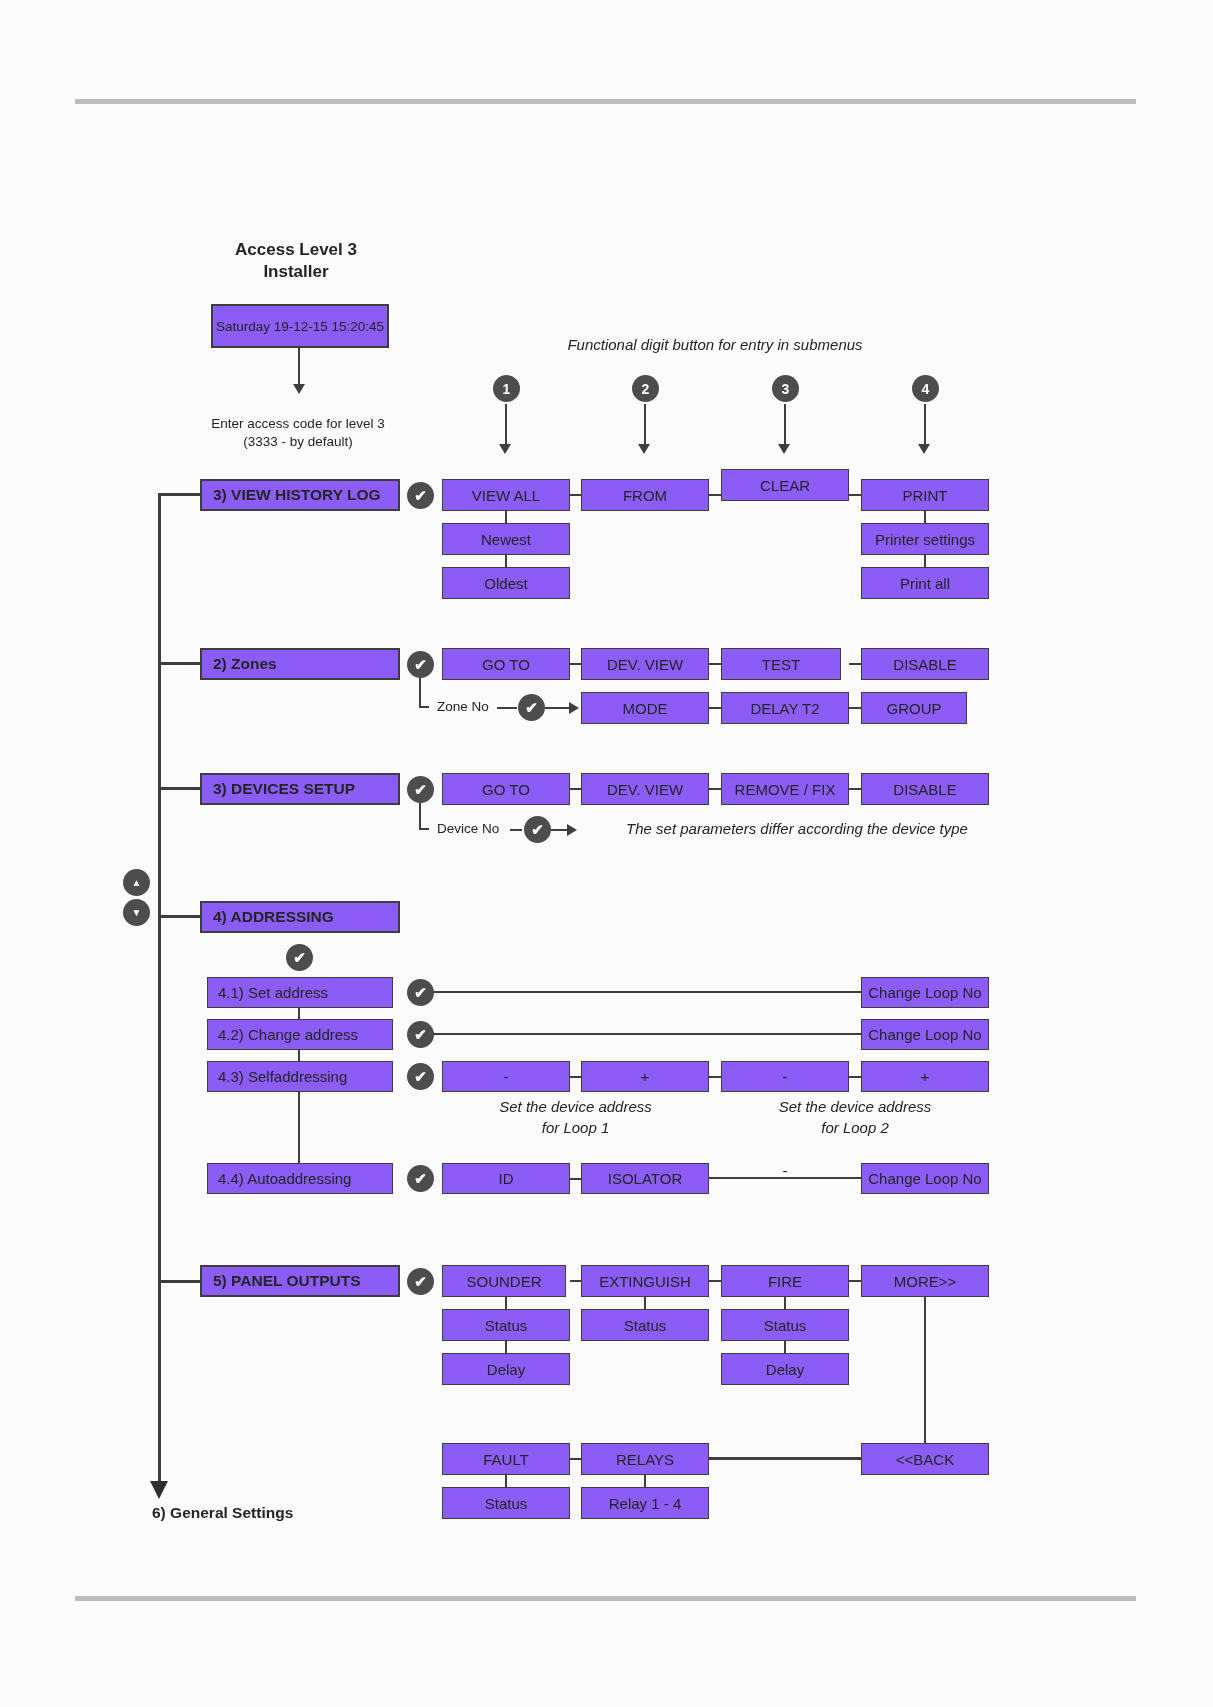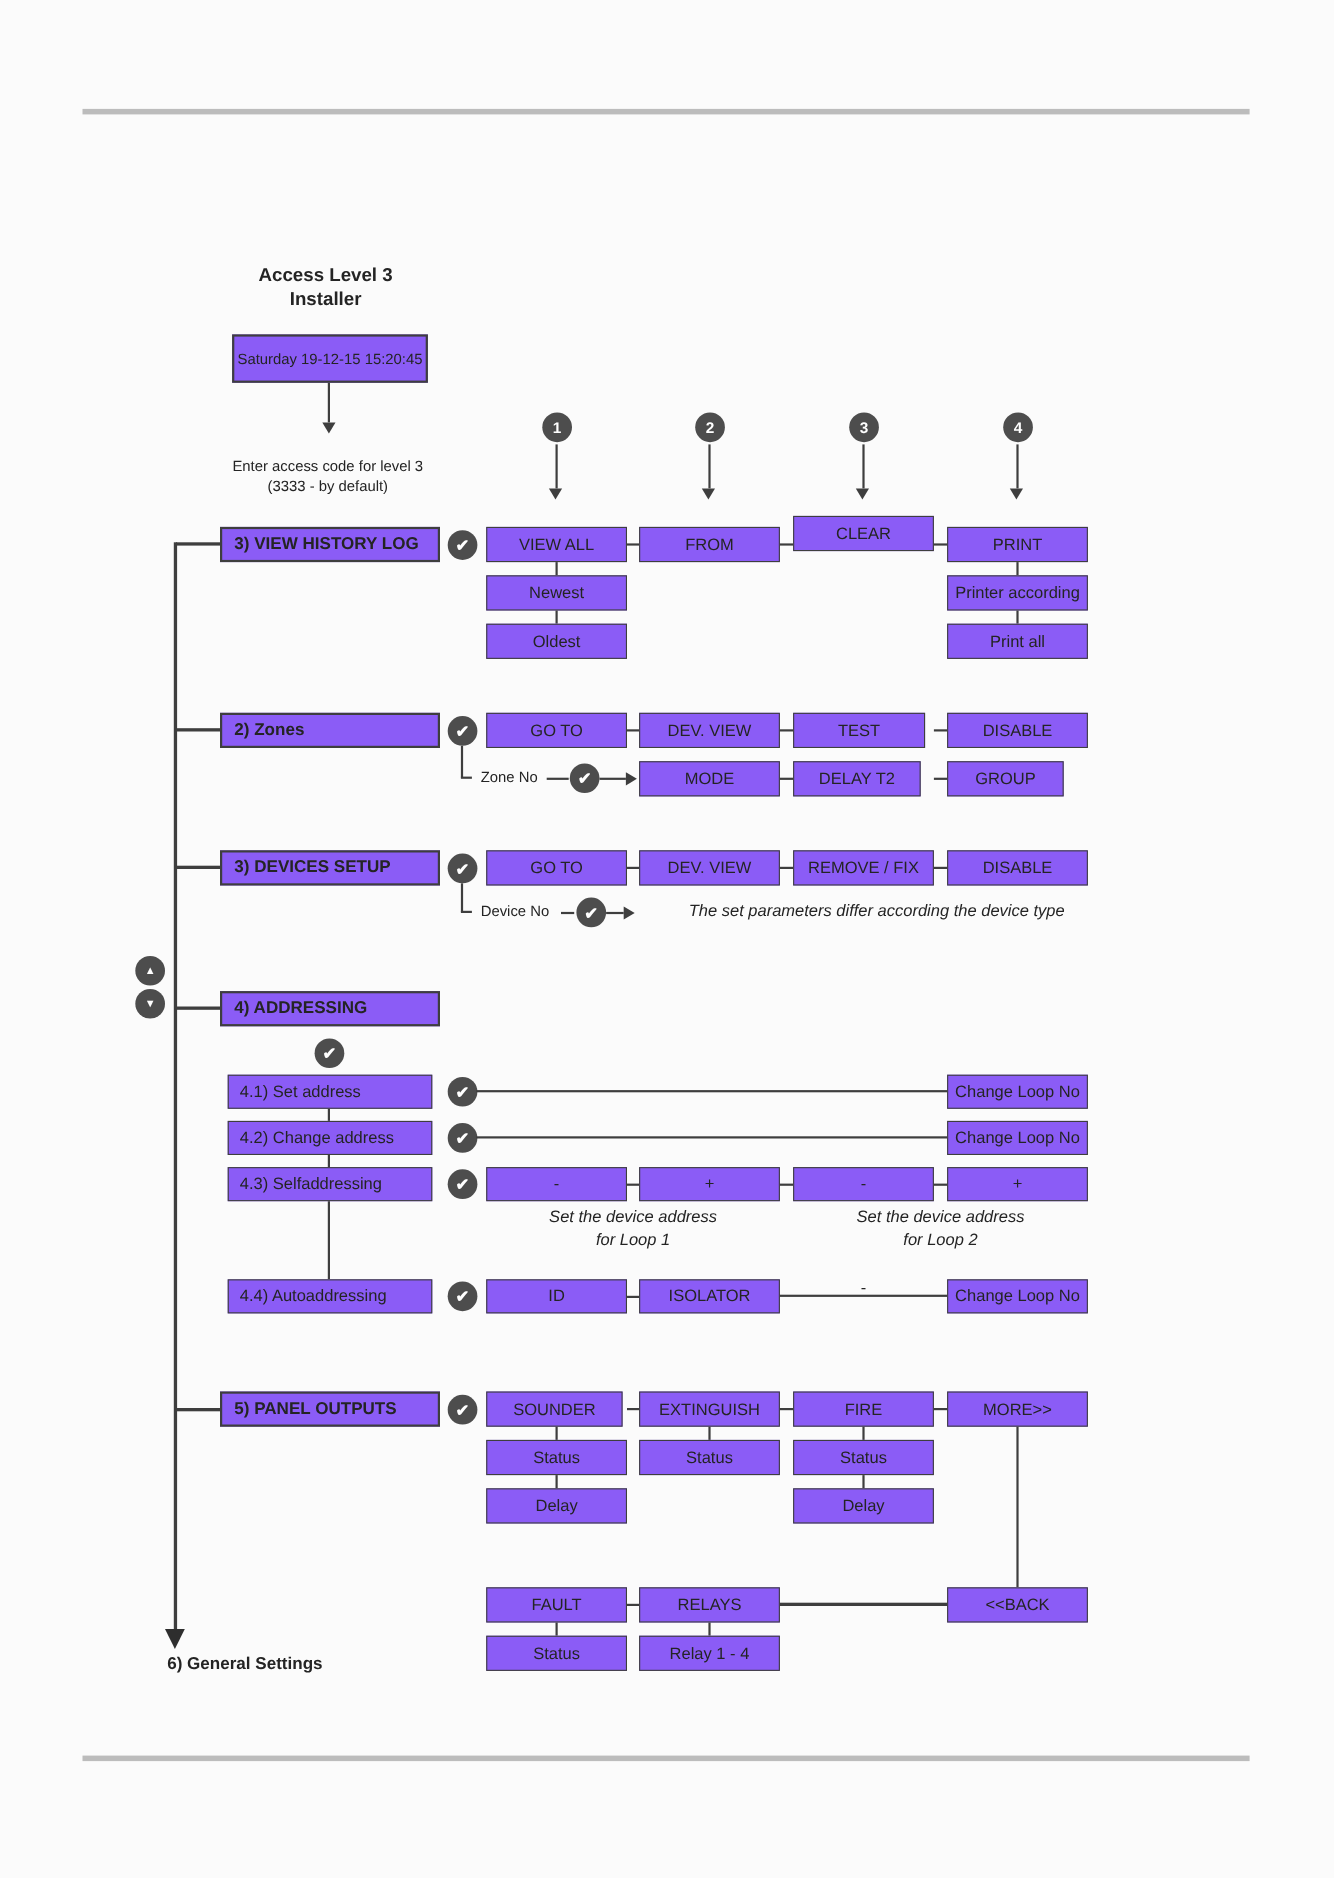"Functional digit button for entry" div.t { html: none -> <div>Functional digit button for entry in submenus</div> }
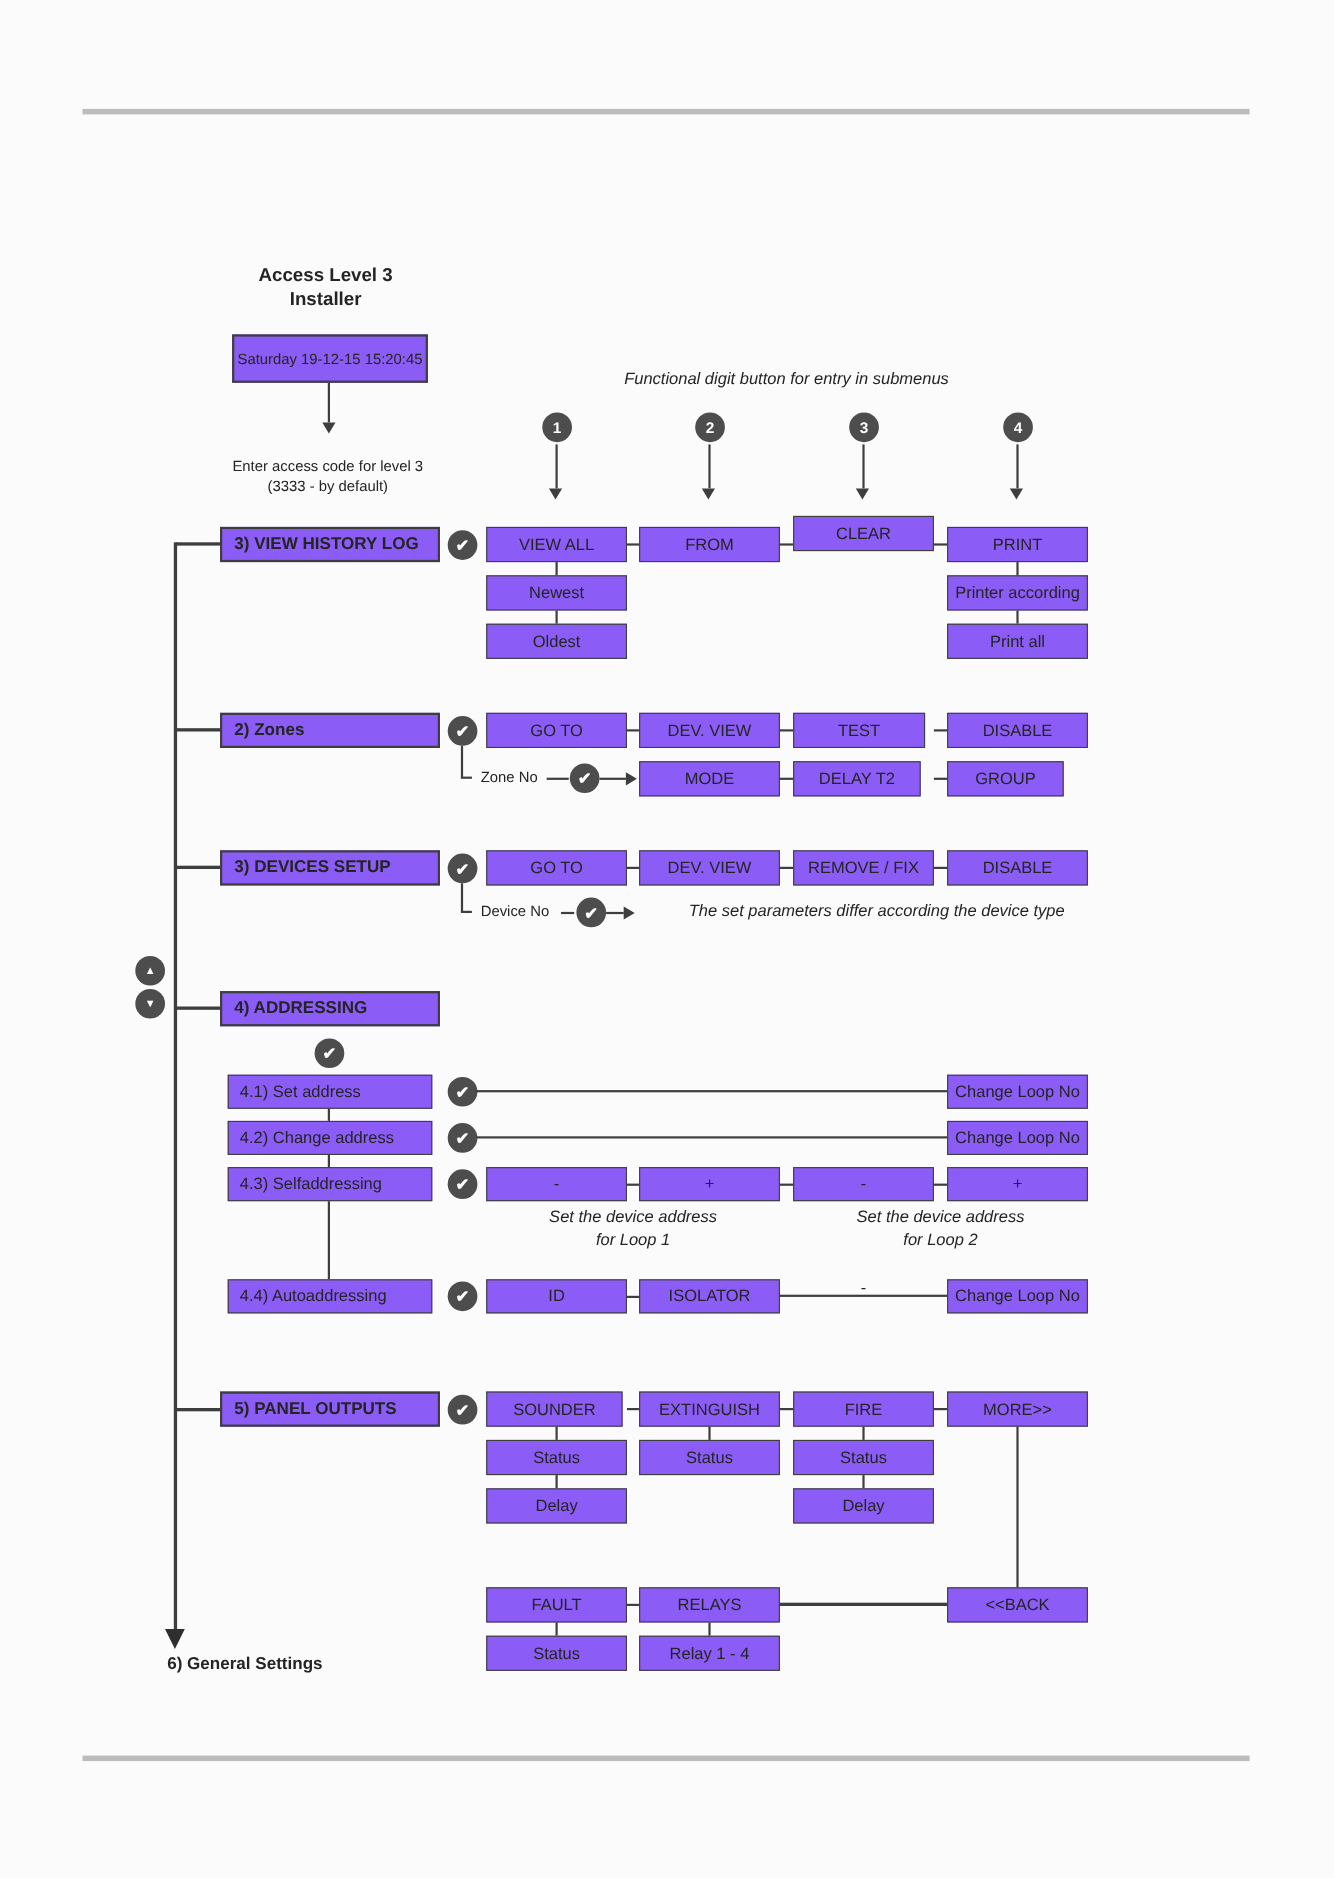"Printer according" div.box { text: according -> settings }
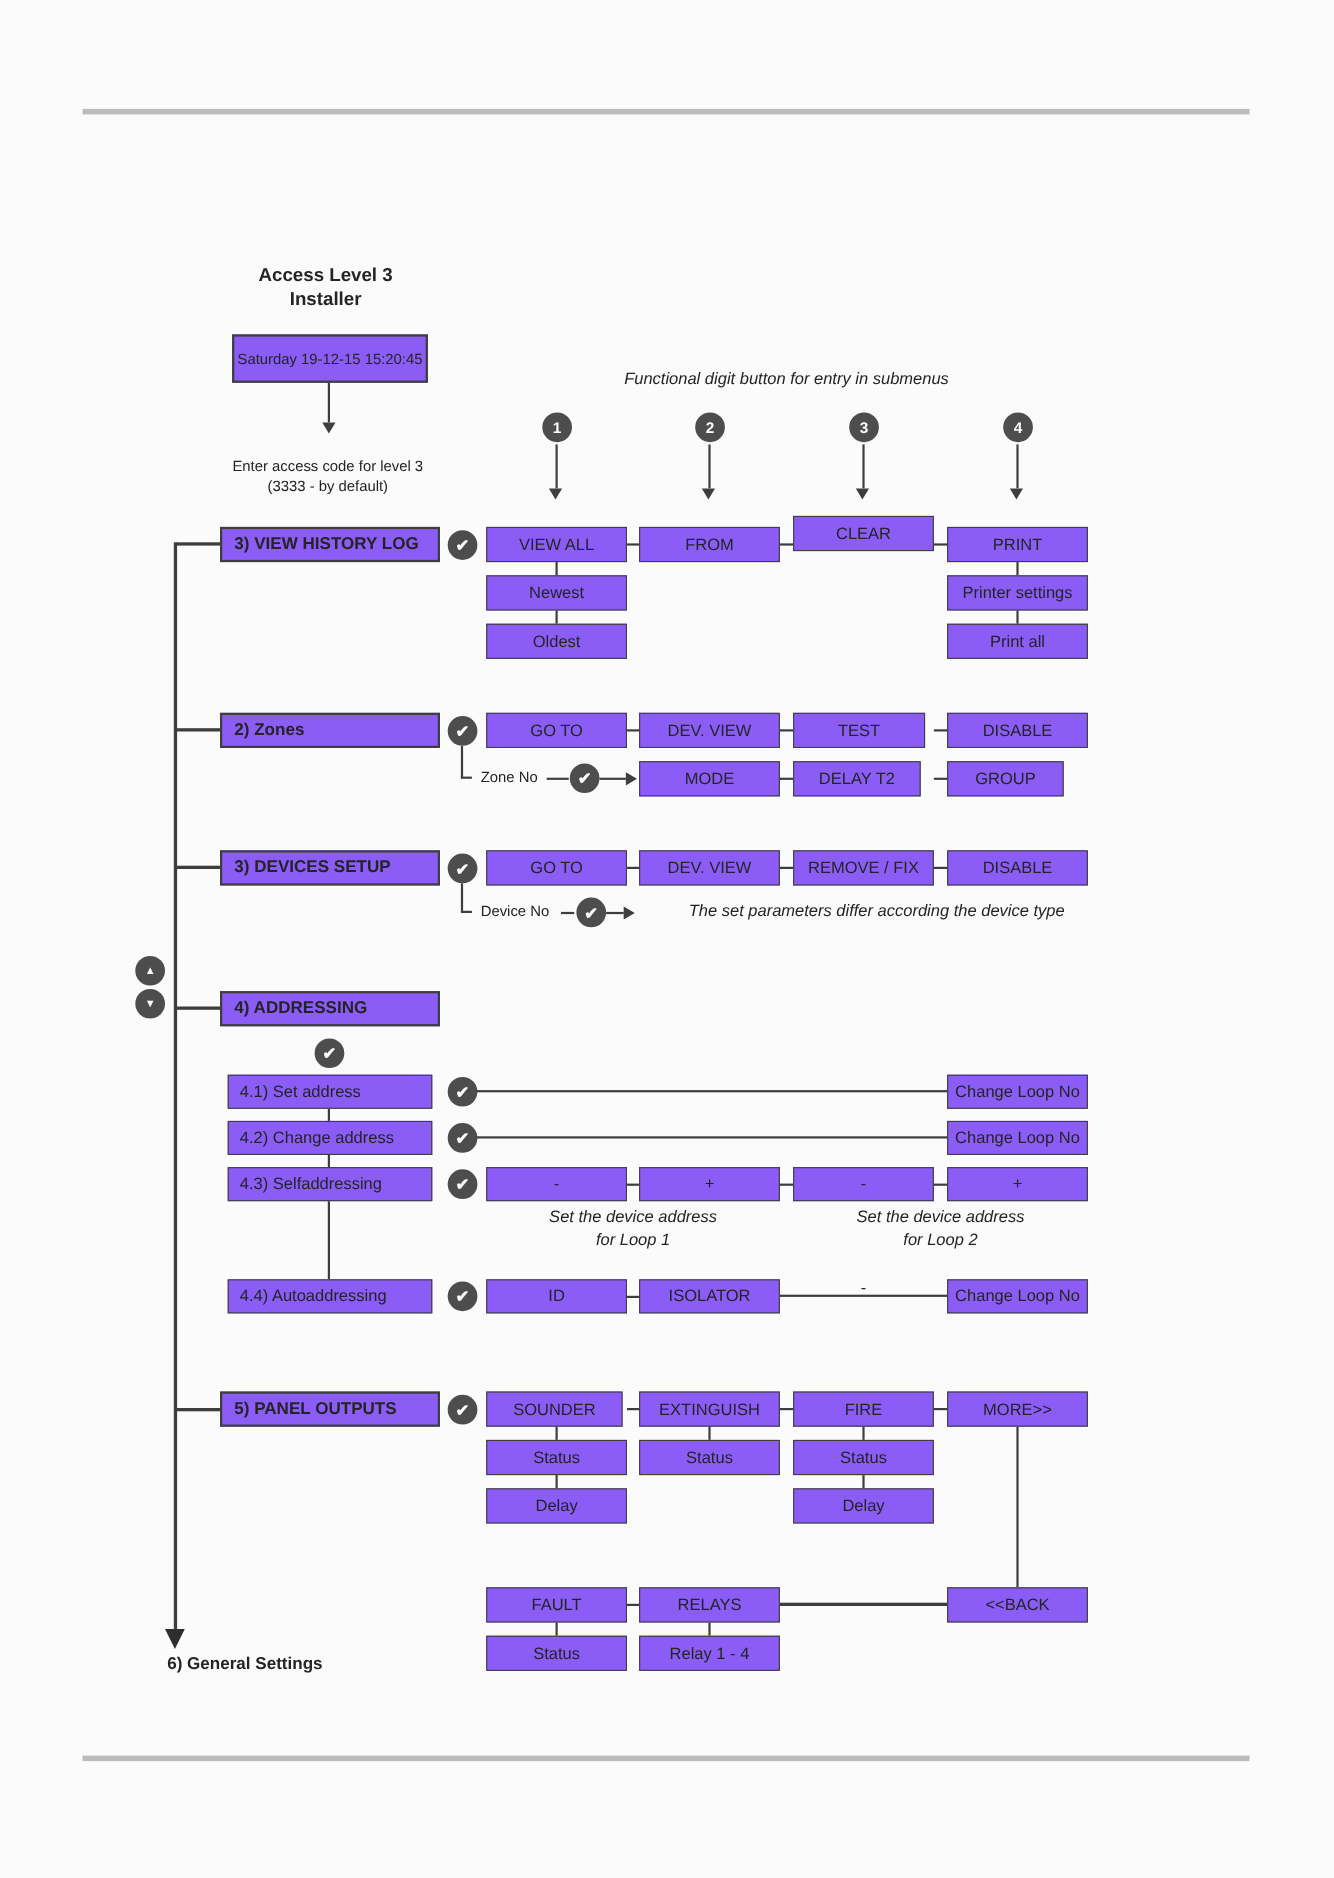"DELAY T2" div.box { width: 116px -> 128px }
